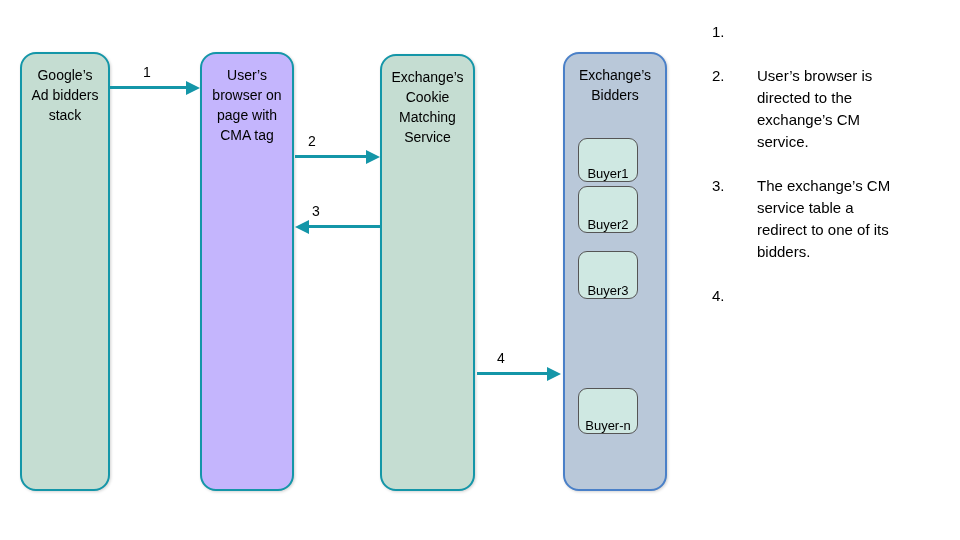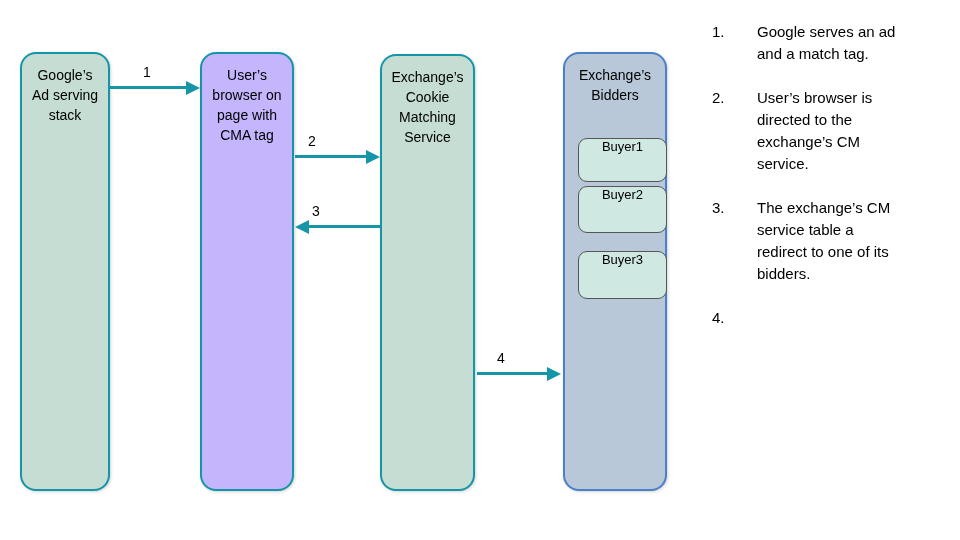"Google serves an ad" span.step-text { html: <span>Google serves an ad and a match tag.</span> -> none }
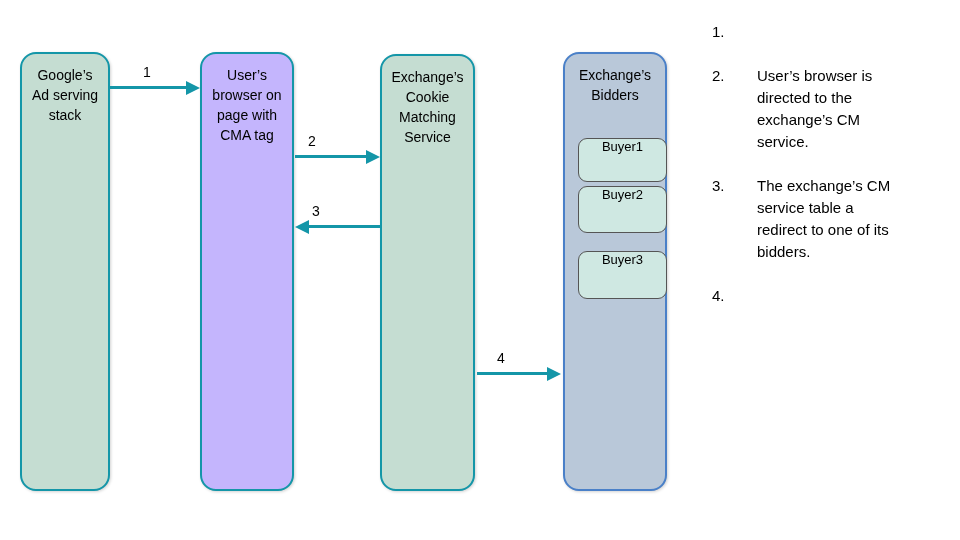"Google’s" span.node-label { text: serving -> bidders }
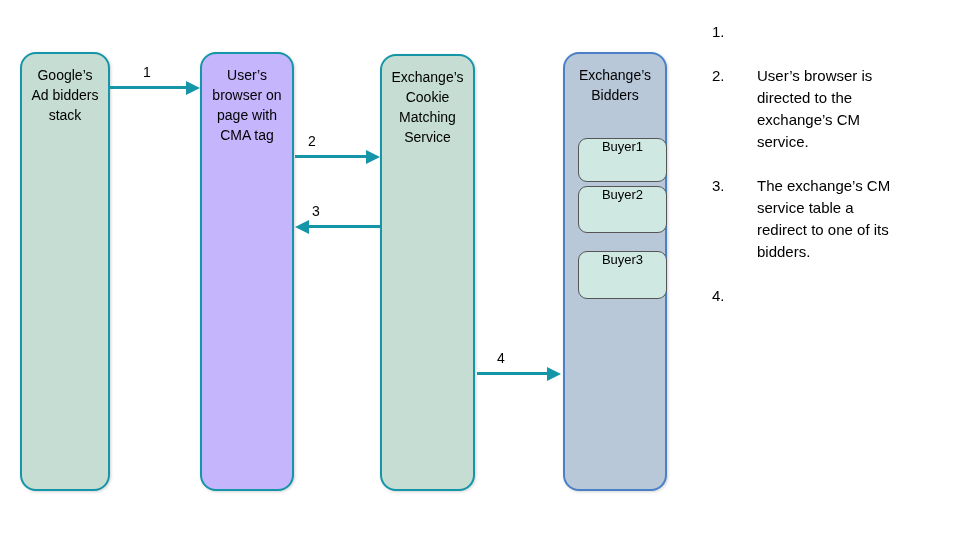"Buyer1" .buyer { align-items: flex-start -> flex-end; width: 89px -> 60px }
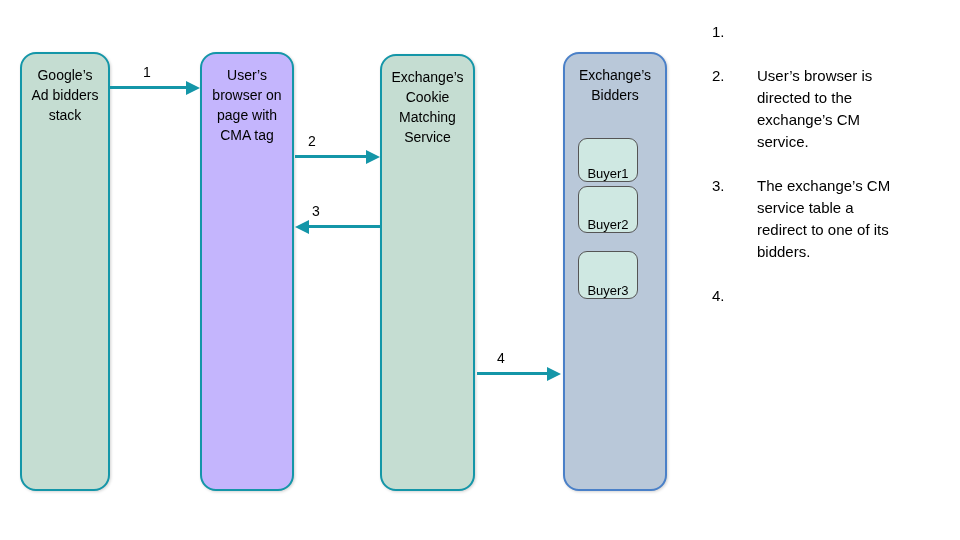"Buyer-n" div.buyer { html: none -> <div> <span>Buyer-n</span> </div> }
